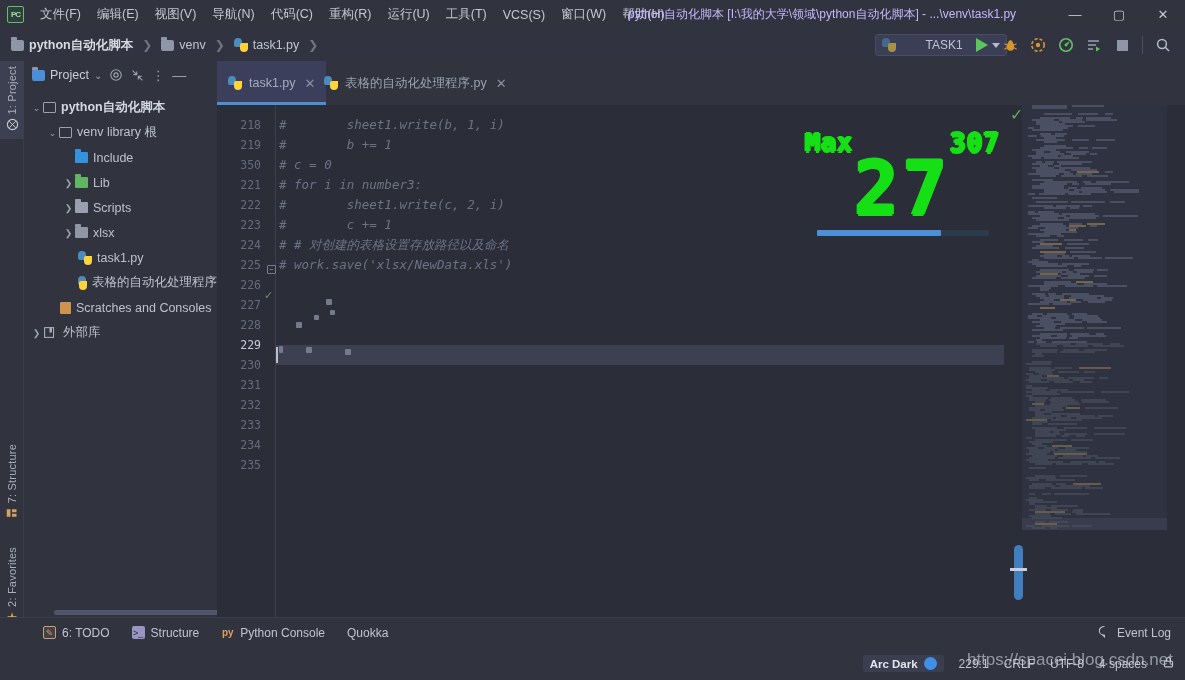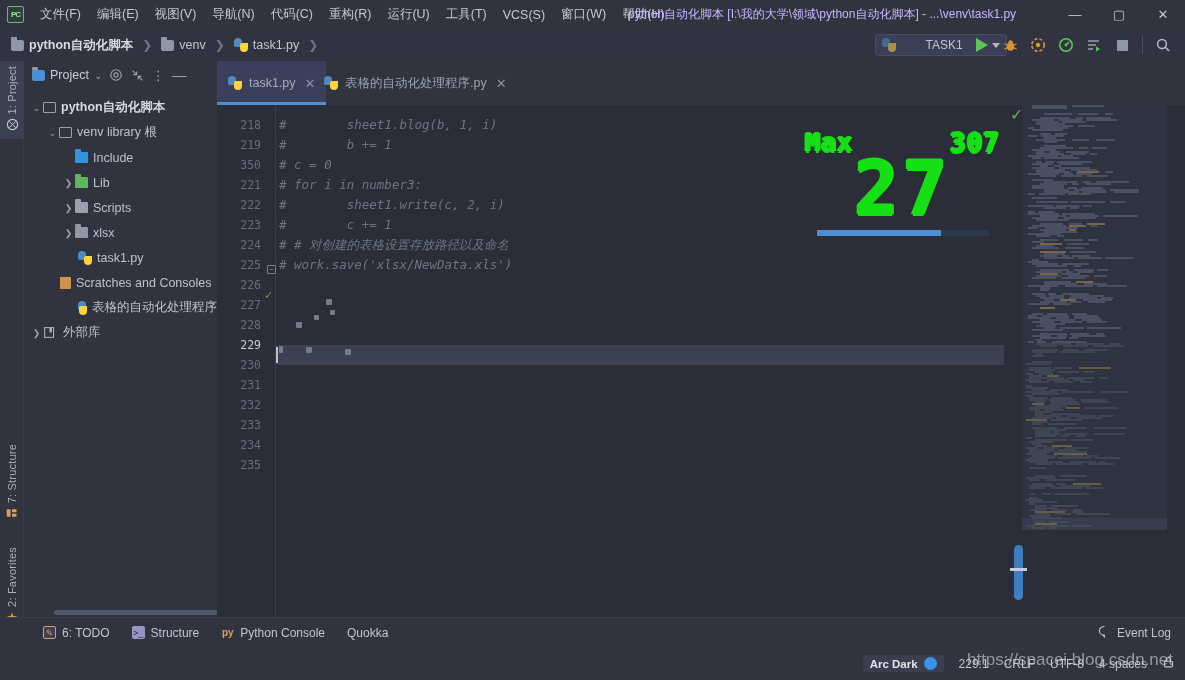"# sheet1.blog(b, 1, i)" div.codeline { text: sheet1.blog -> sheet1.write }
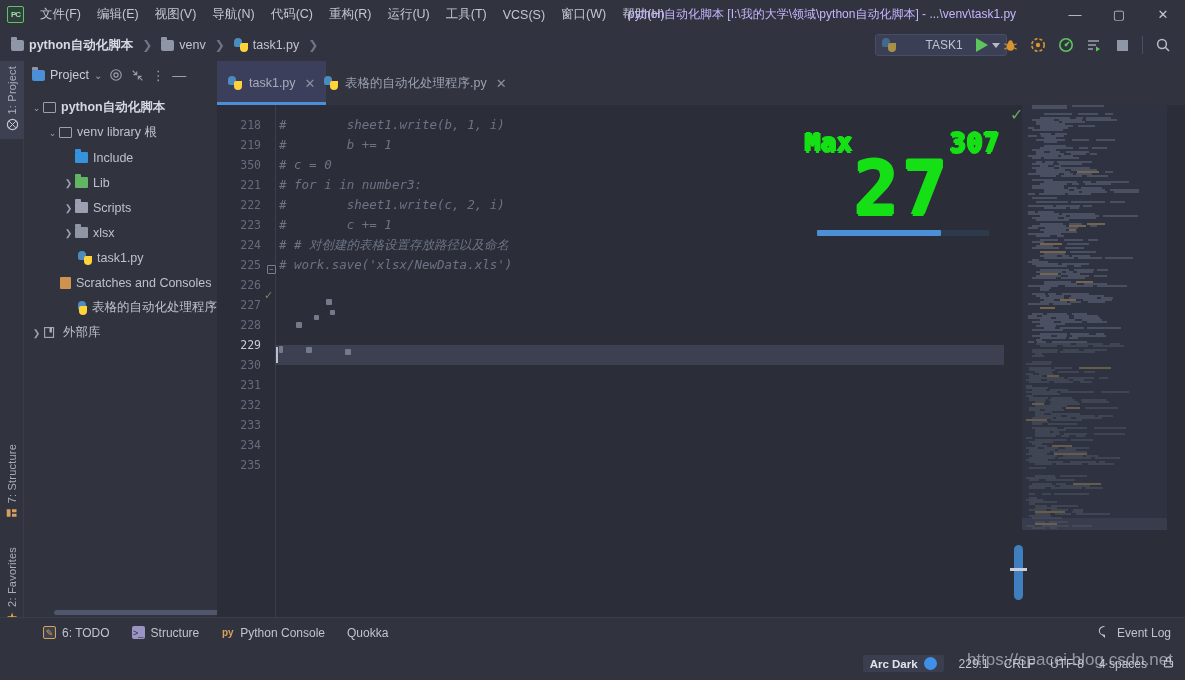"Scratches and Consoles" div.tnode { order: before "表格的自动化处理程序" -> after "表格的自动化处理程序" }
